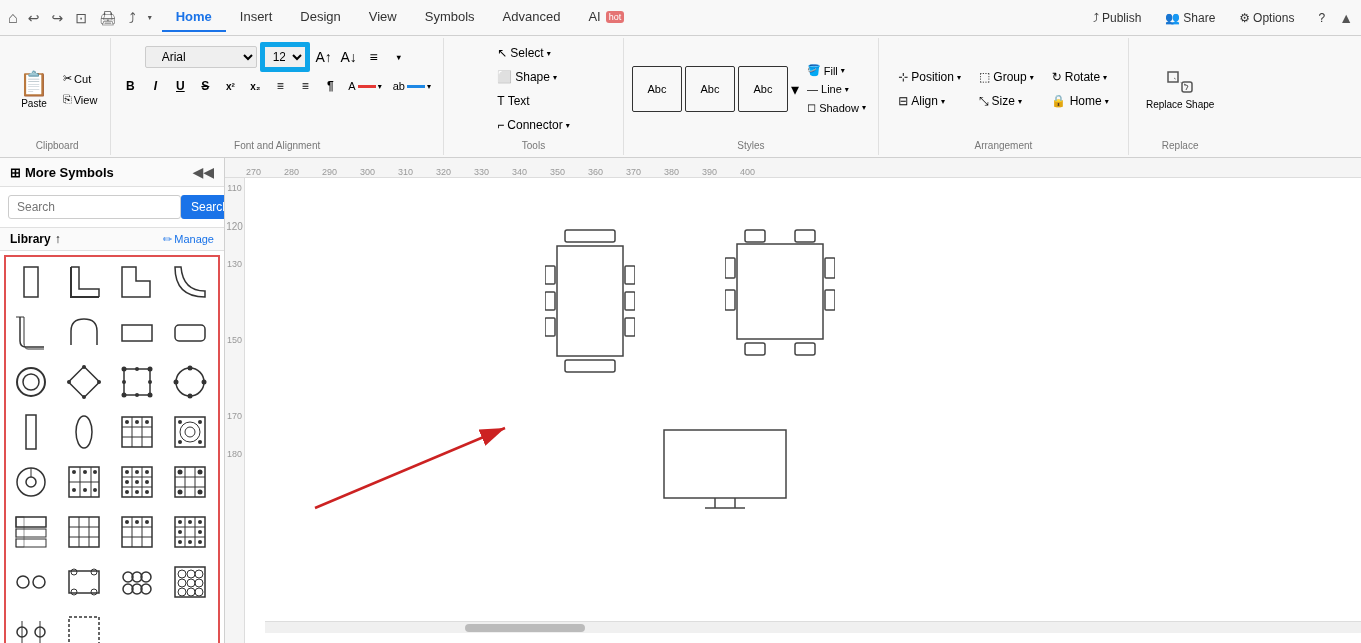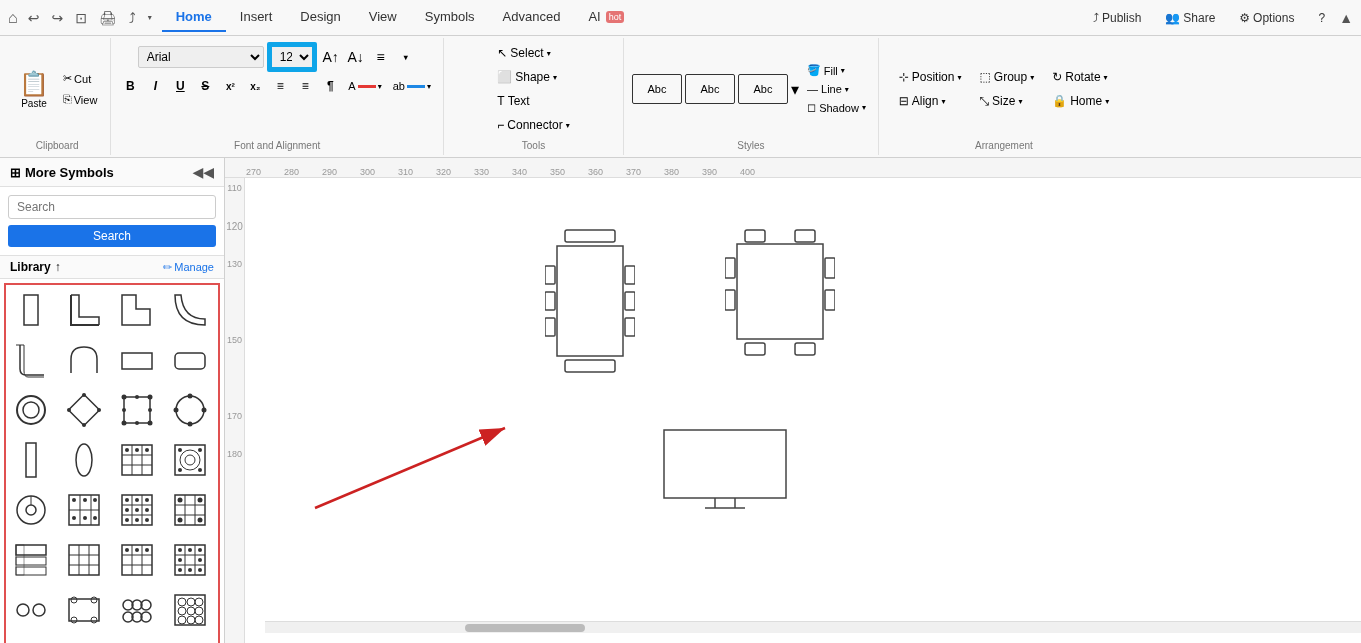"Arial" .font-select { padding: 2px 4px -> 2px 12px; width: 126px -> 112px }
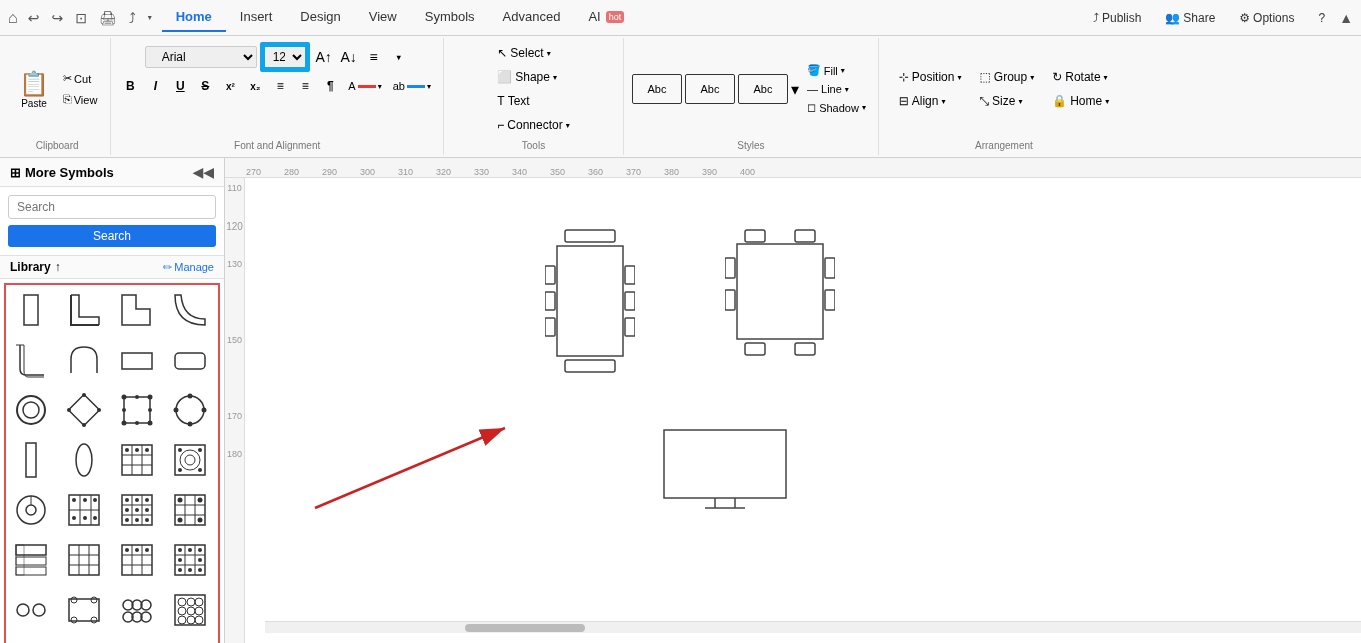"Abc" .style-box { height: 30px -> 46px }
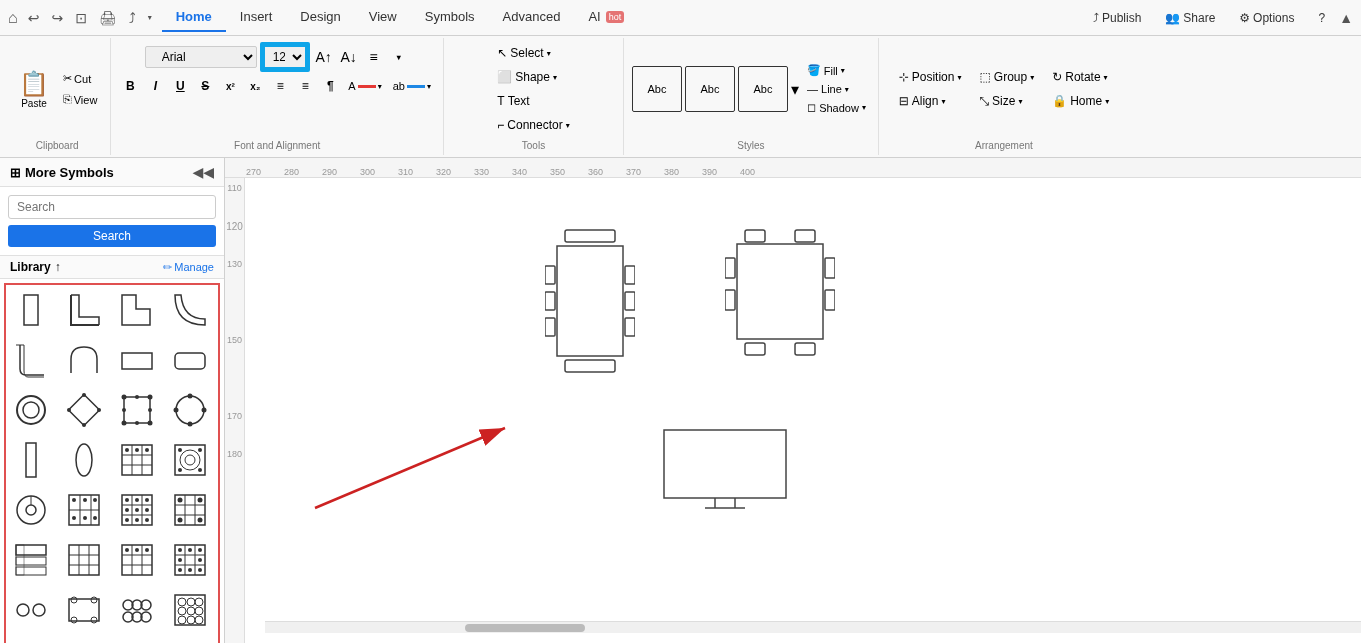"Replace Shape" div.ribbon-section { html: none -> <div> <div> <div> <div> <svg> <rect></rect> <rect></rect> <path></path> <path></path> </svg> </div> <span>Replace Shape</span> </div> </div> <div>Replace</div> </div> }
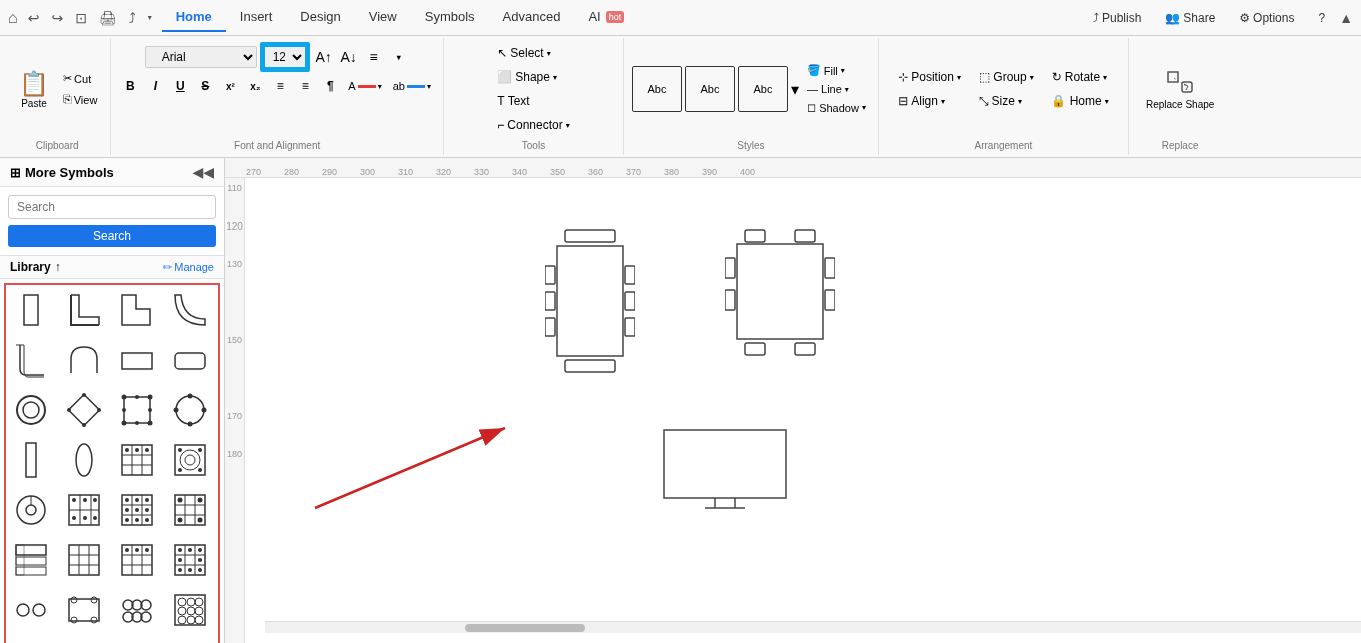"Search" .sidebar-search { flex-direction: column -> none; gap: 6px -> none }
